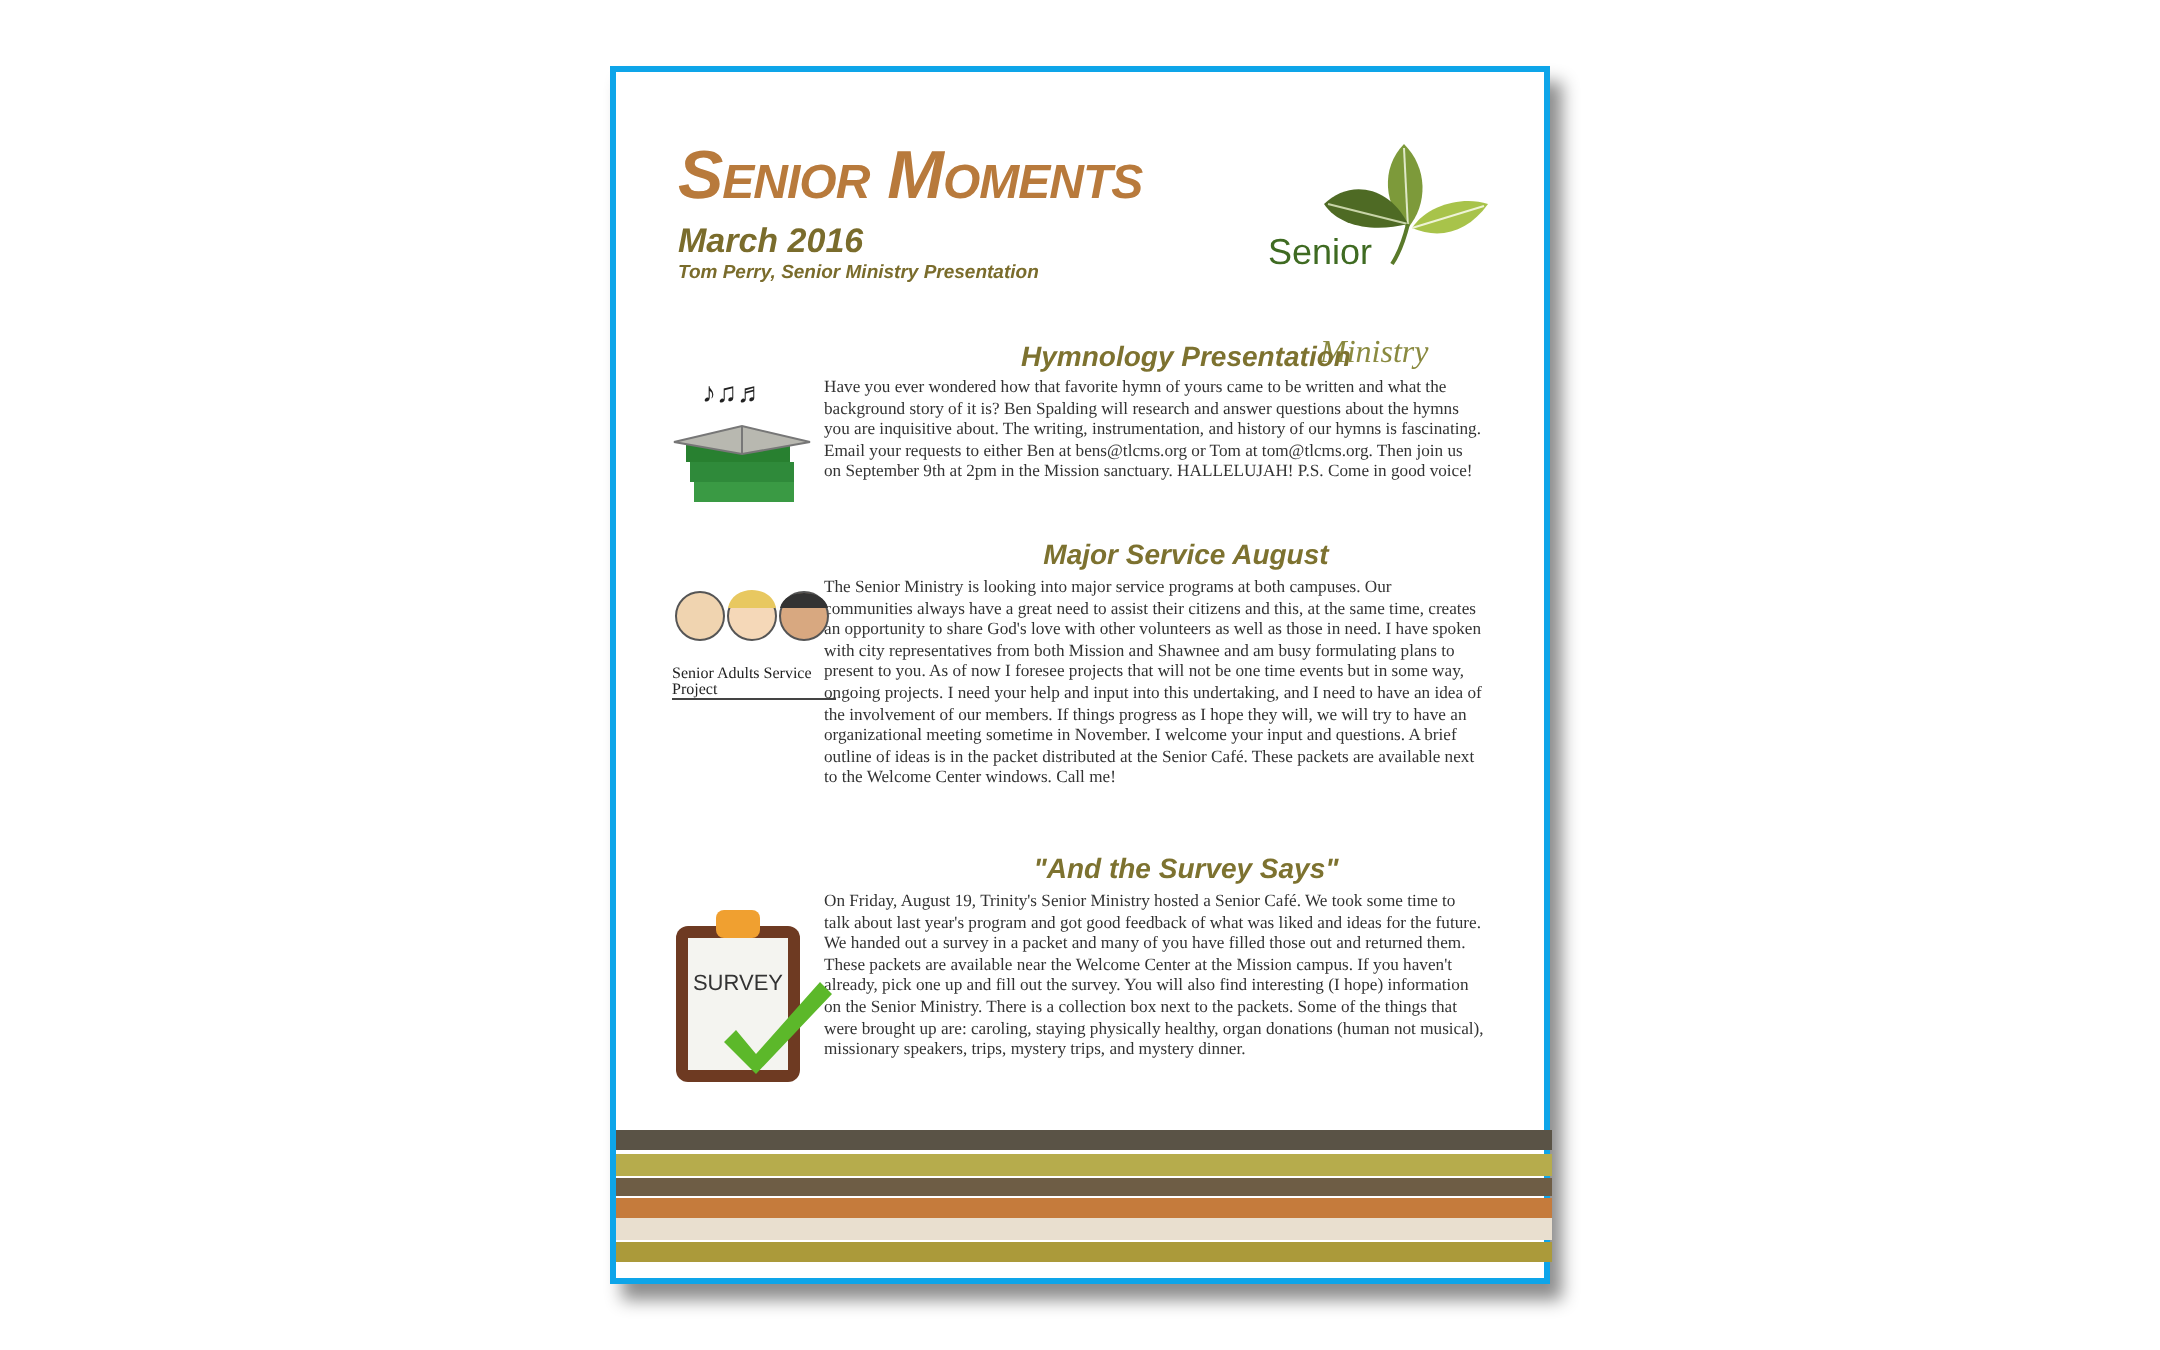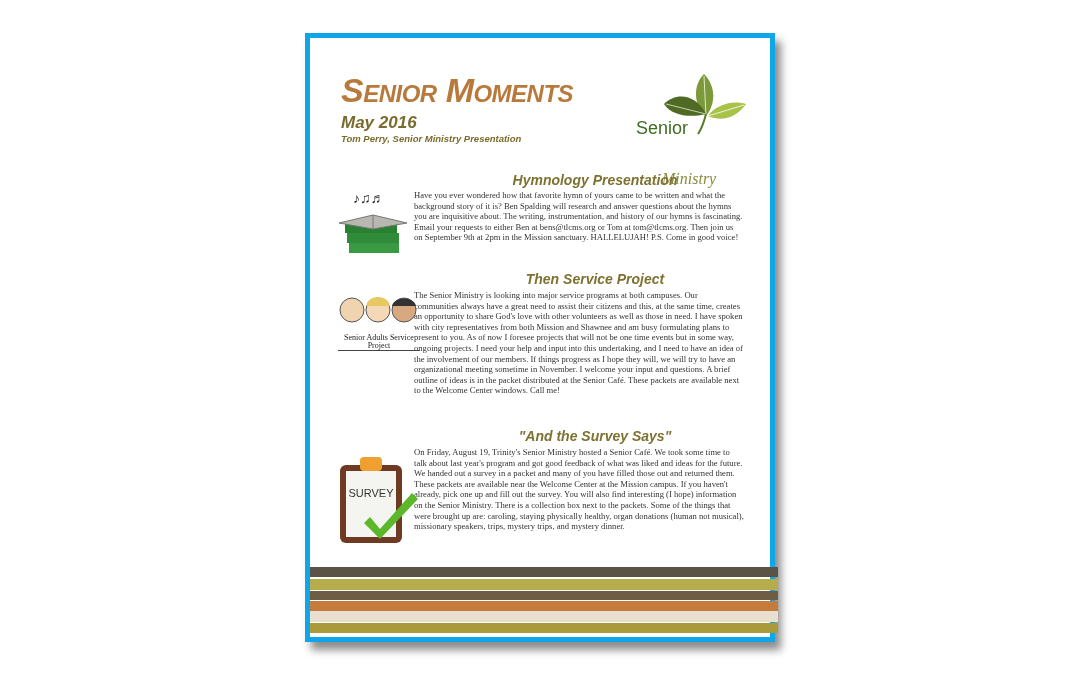"Senior Moments" .page { border: 5px solid #0ea5e9 -> 3px solid #0ea5e9 }
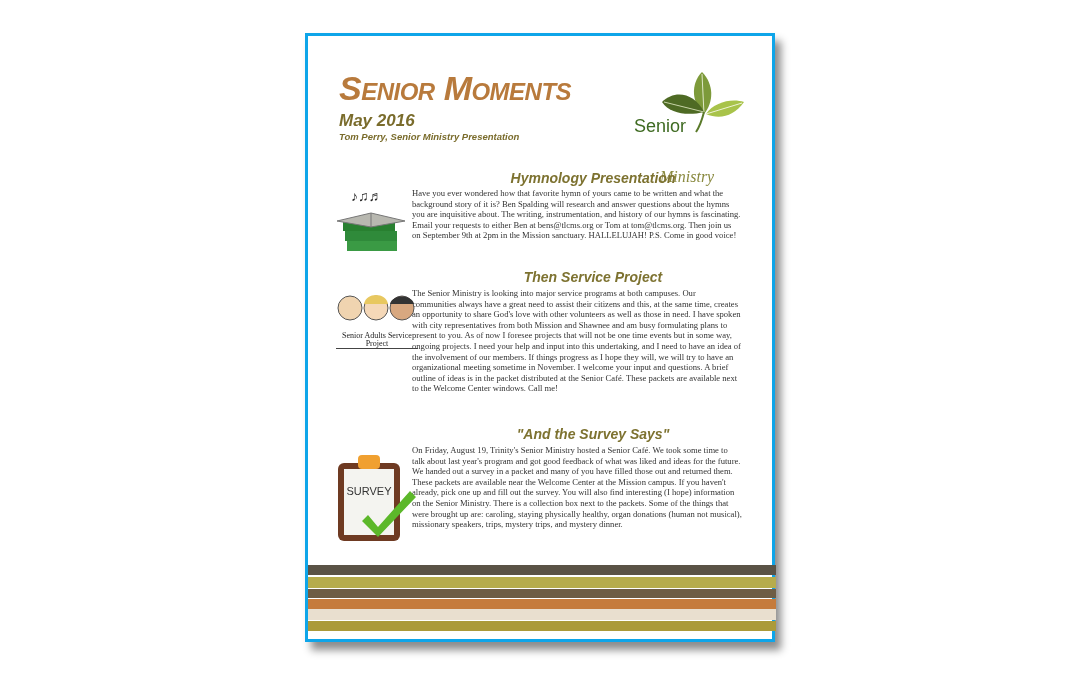"May 2016" div.month { text: May -> March }
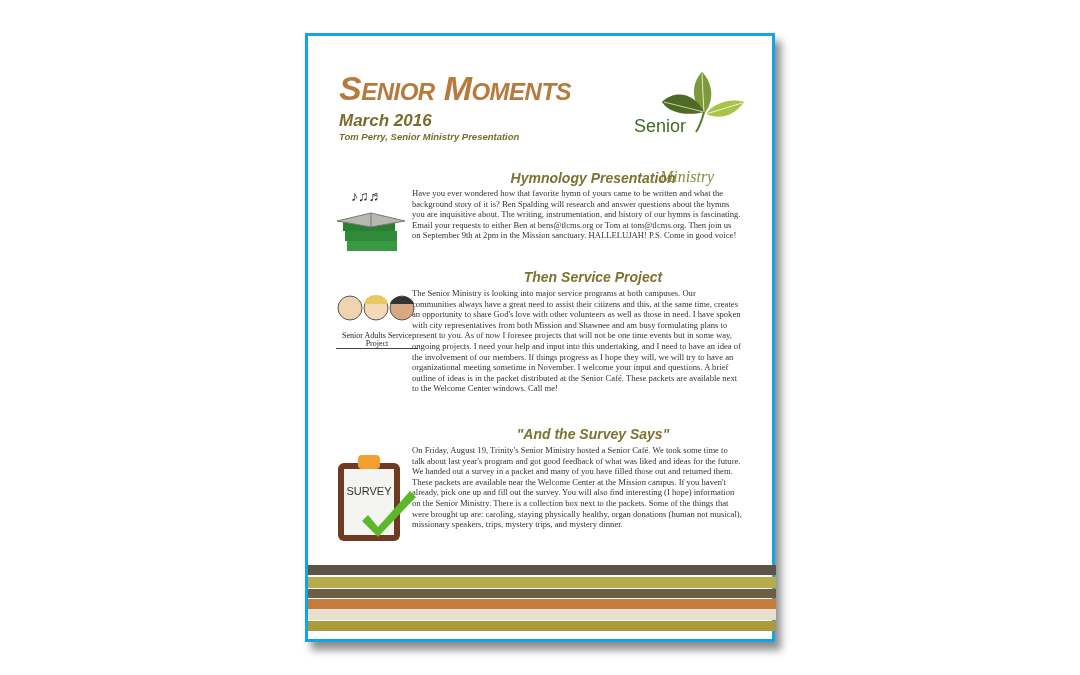"Then Service Project" div.sec-title { text: Then Service Project -> Major Service August }
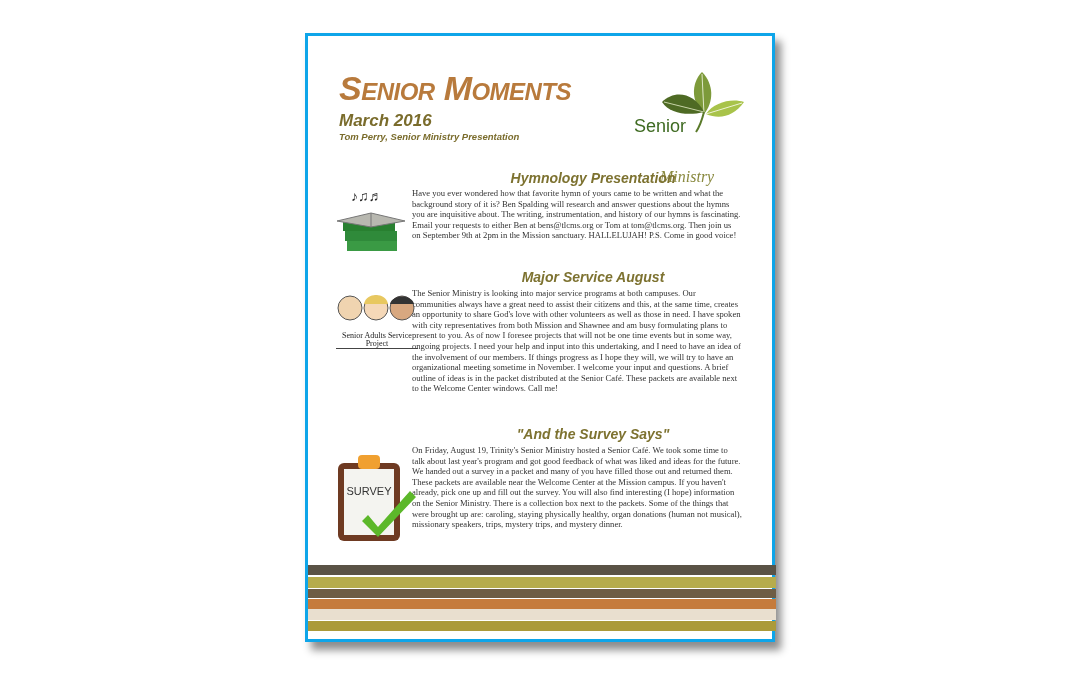"Senior Adults Service Project" div { text-align: center -> left }
